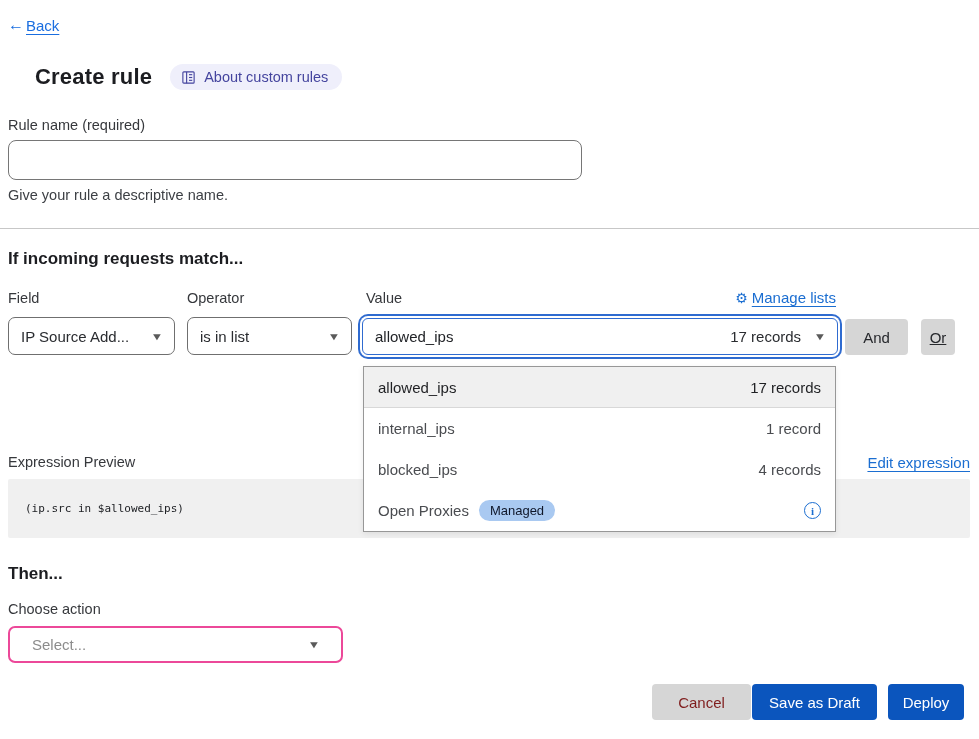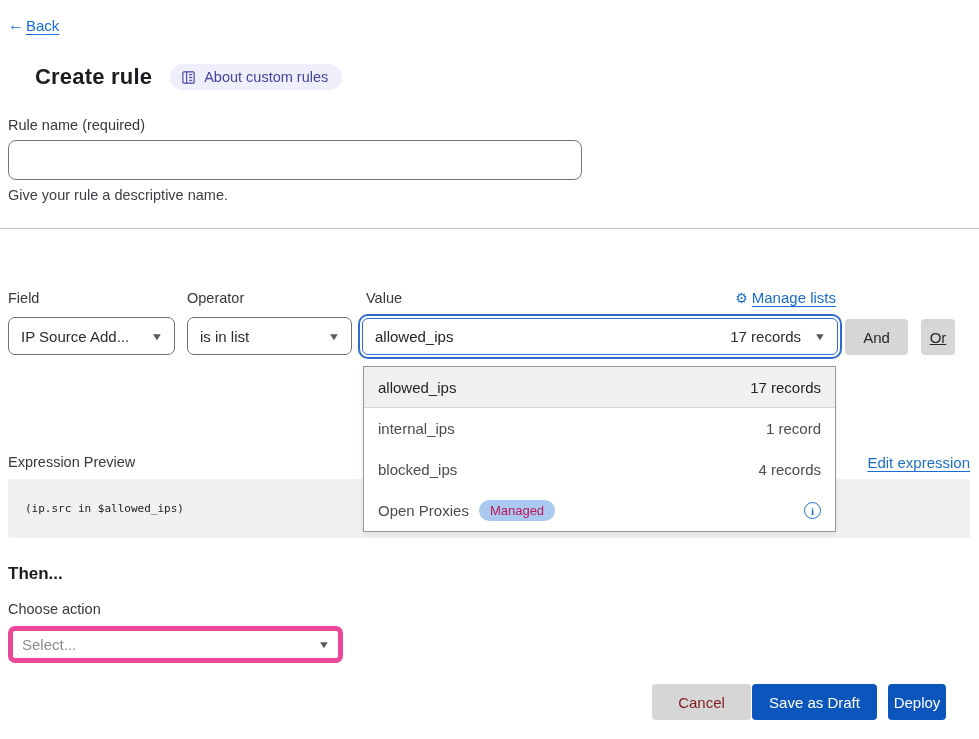"If incoming requests match..." h2.match-heading { html: none -> <h2>If incoming requests match...</h2> }
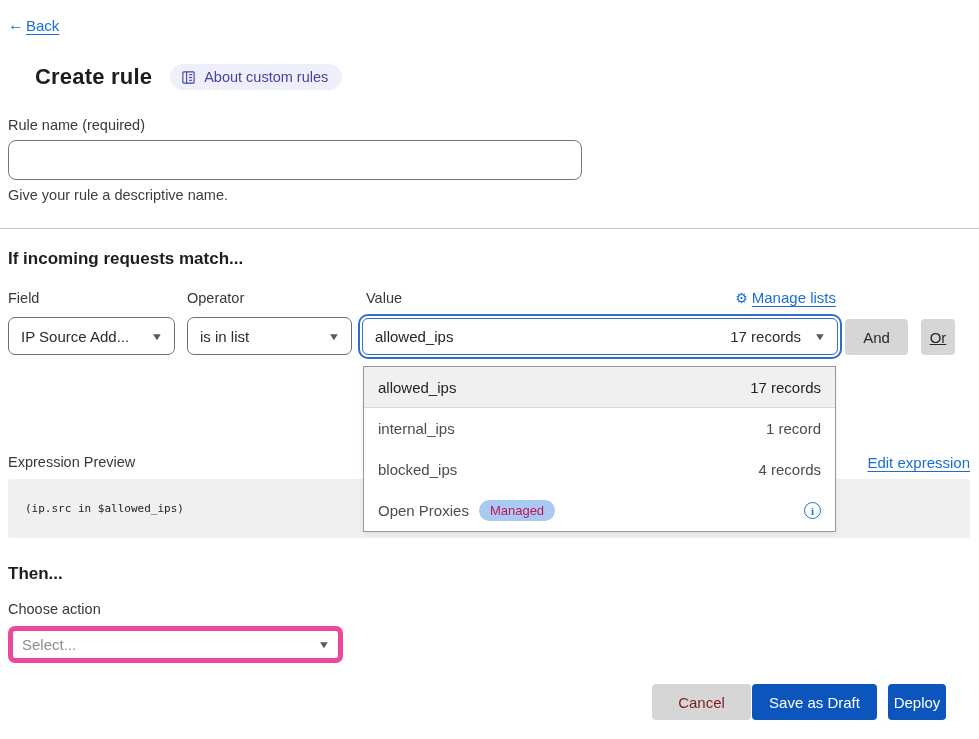"Managed" .managed-pill { color: #be185d -> #0f172a }
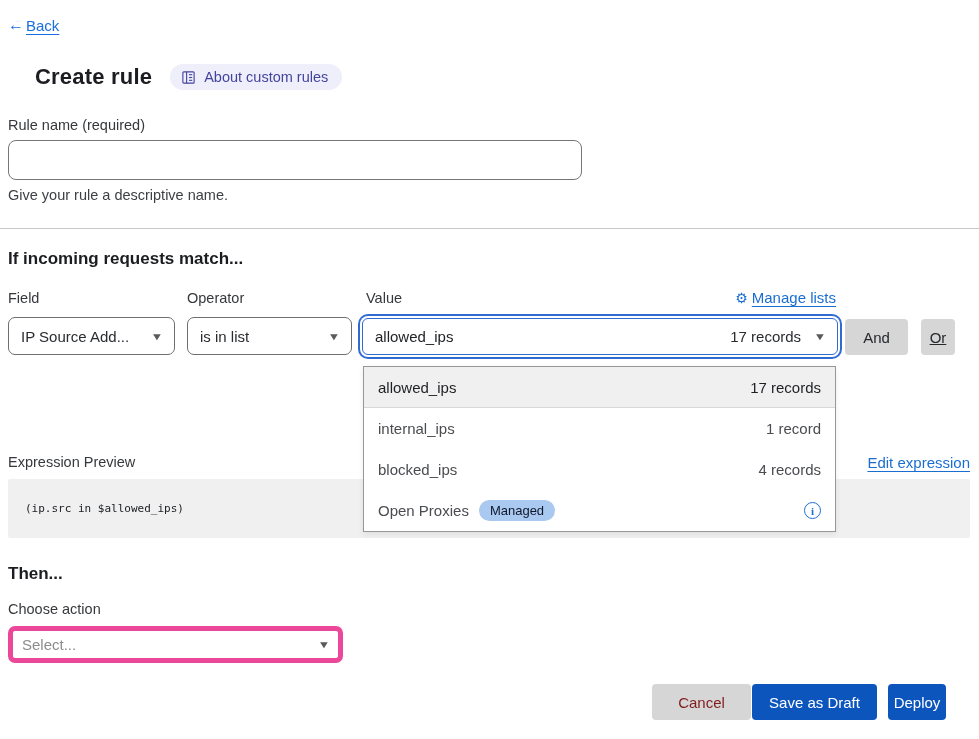"Select..." .action-select { border: 5px solid #ec4899 -> 2px solid #ec4899; padding: 0 9px -> 0 22px }
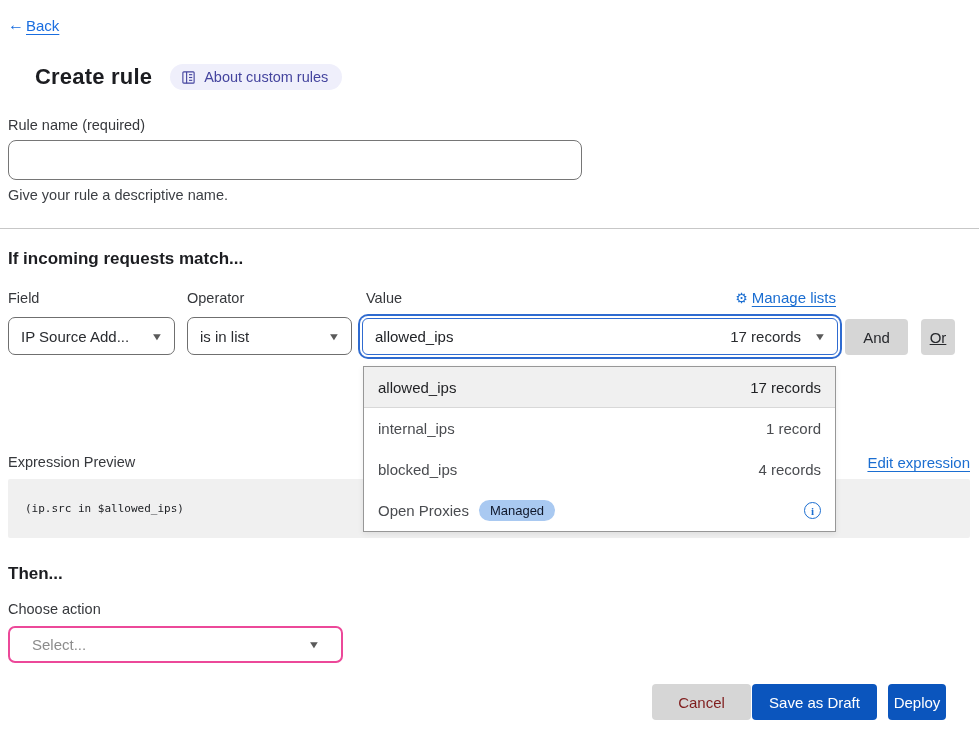"Deploy" .deploy-btn { width: 58px -> 76px }
